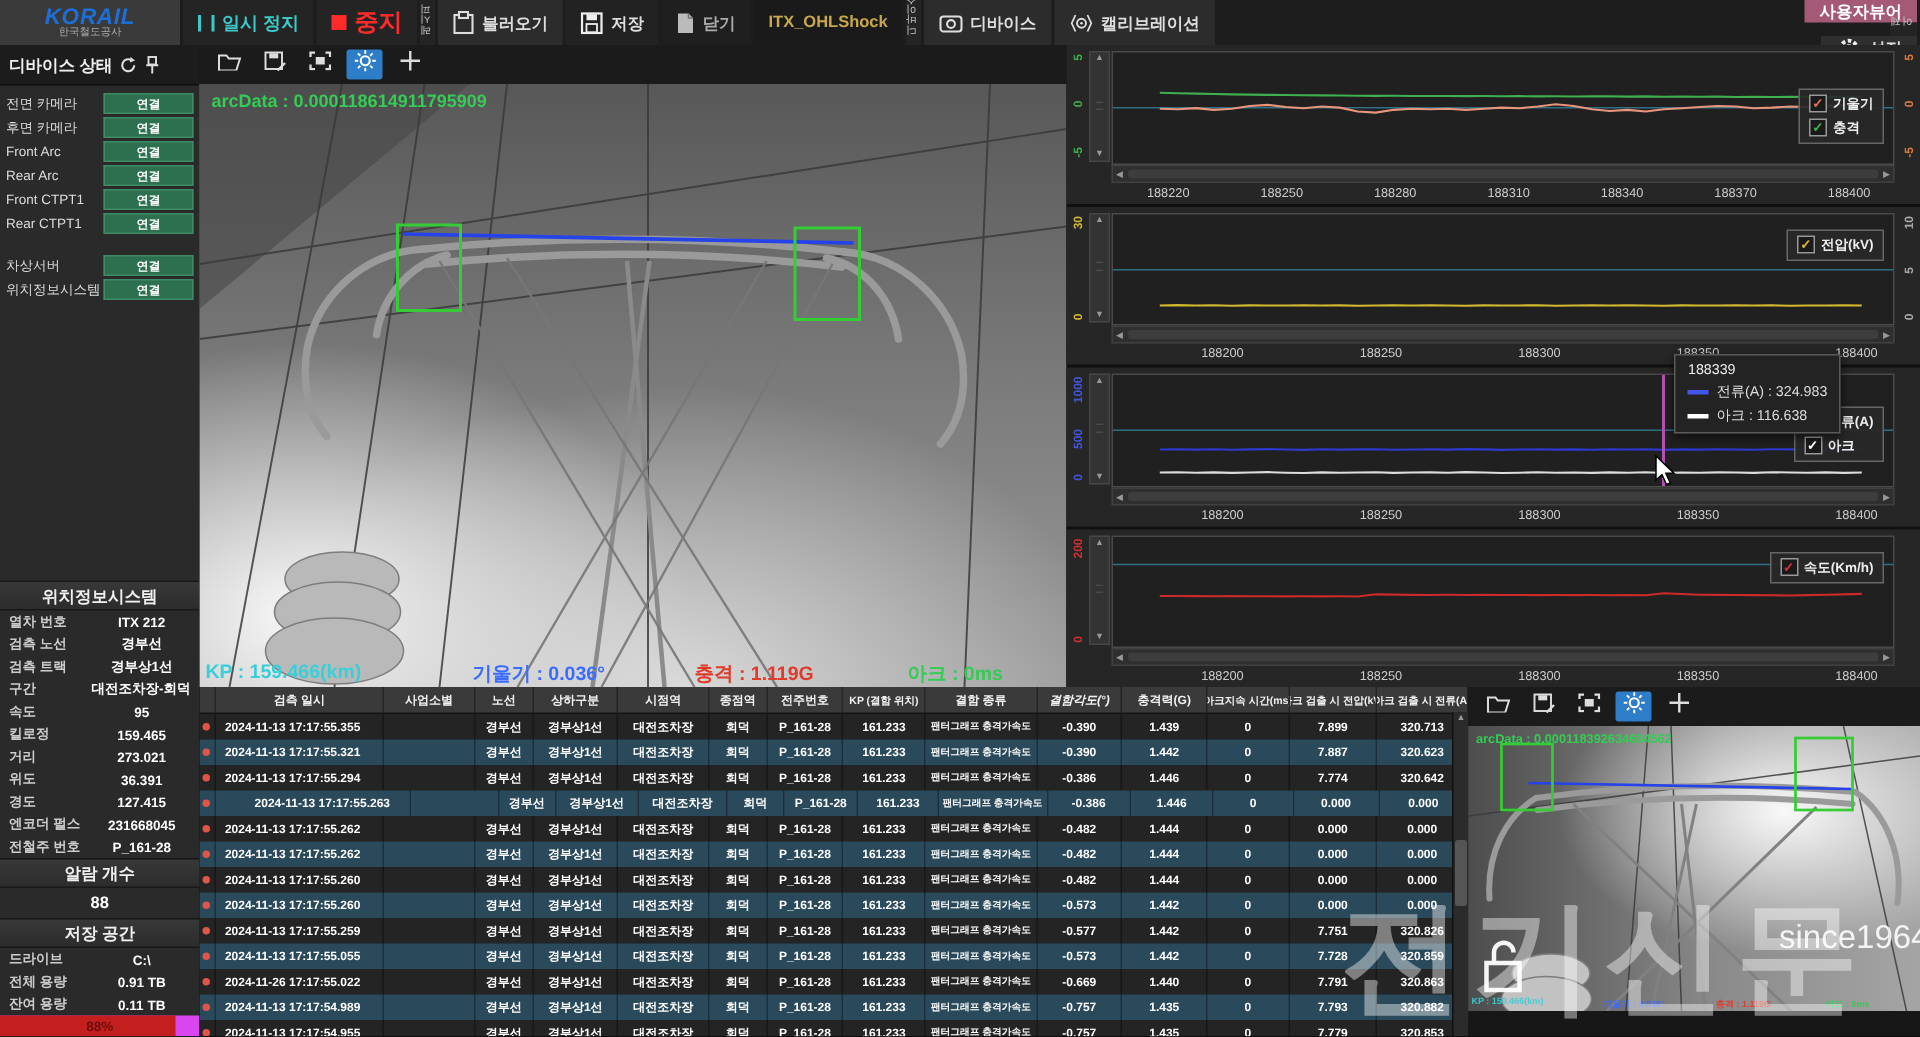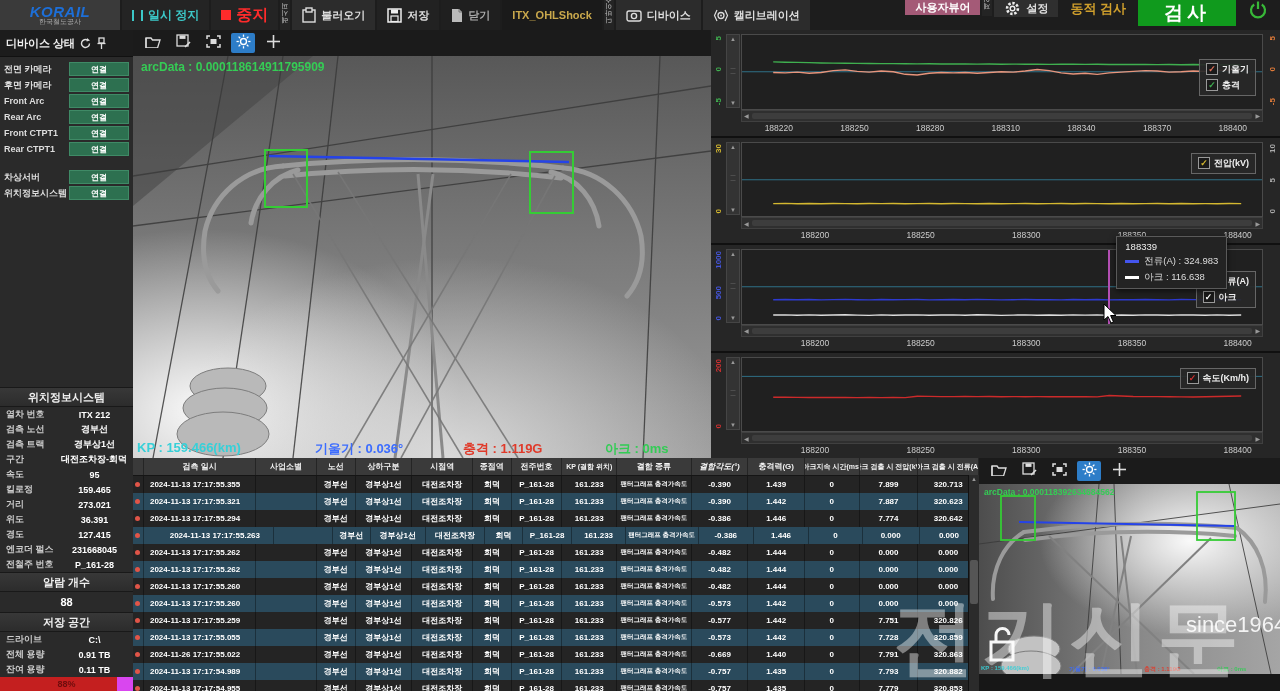"사용자뷰어" .tb-right { align-items: flex-start -> flex-end; flex-direction: none -> column }
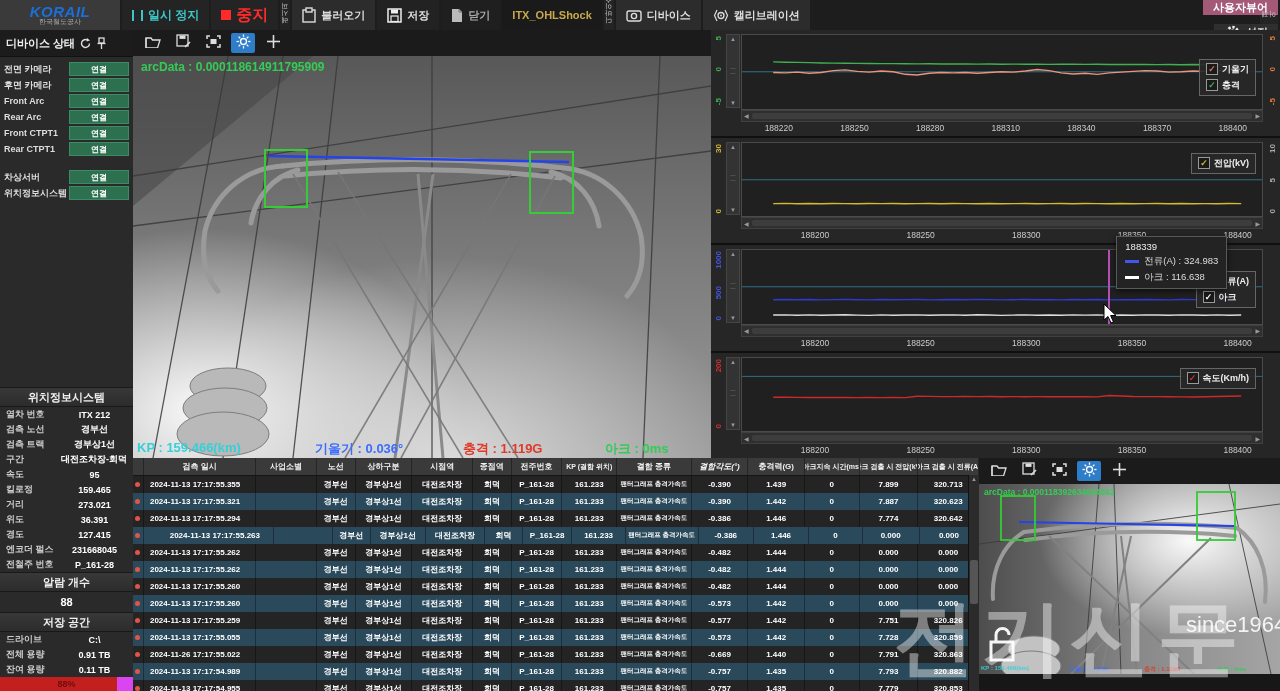"전면 카메라" .dev-row .lbl { font-weight: bold -> normal }
